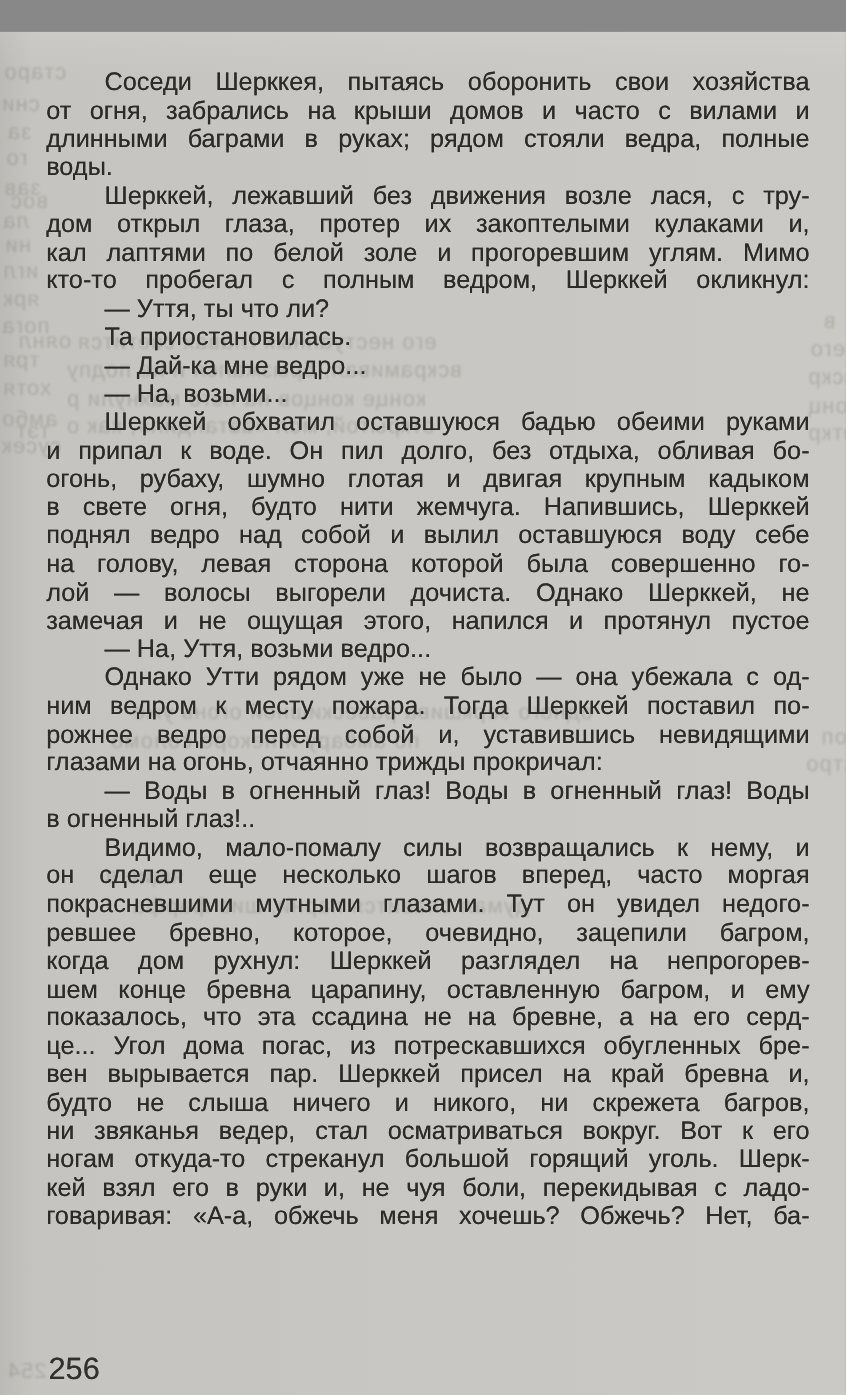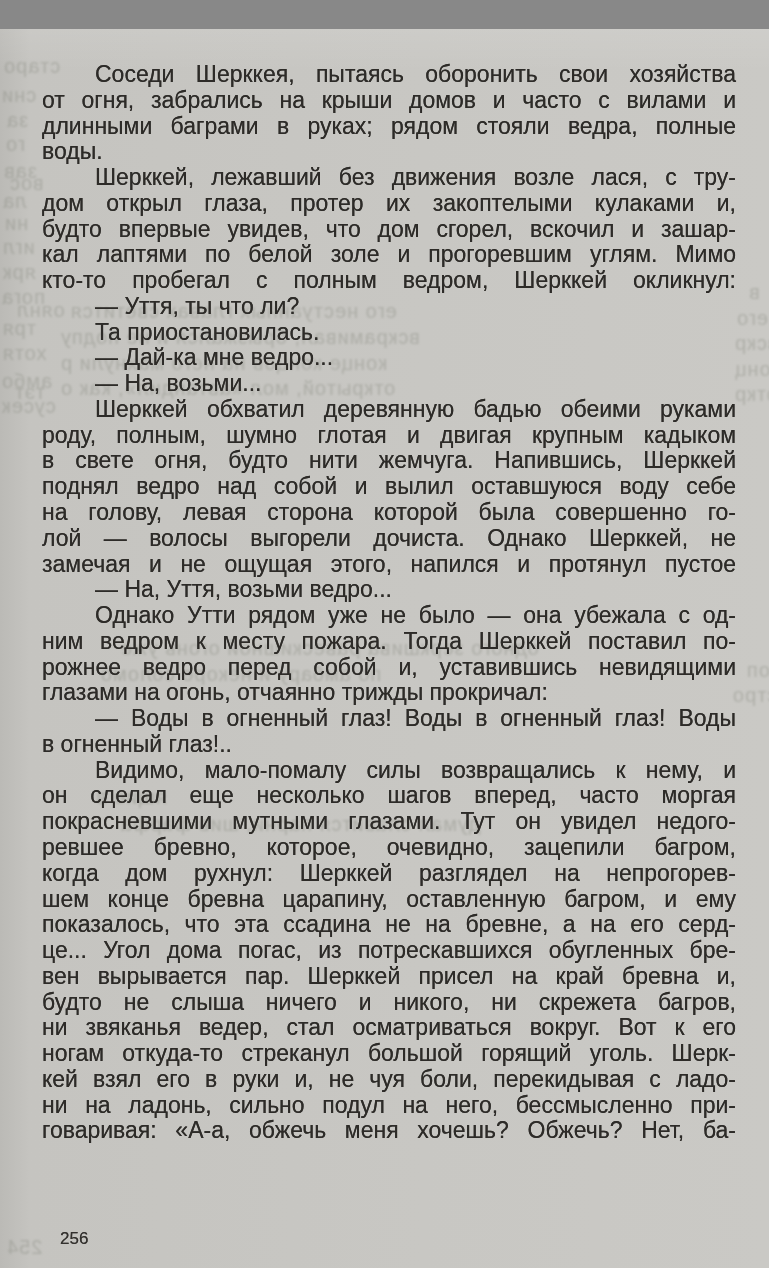"будто впервые увидев, что дом" div.line { html: <div>будто впервые увидев, что дом сгорел, вскочил и зашар-</div> -> none }
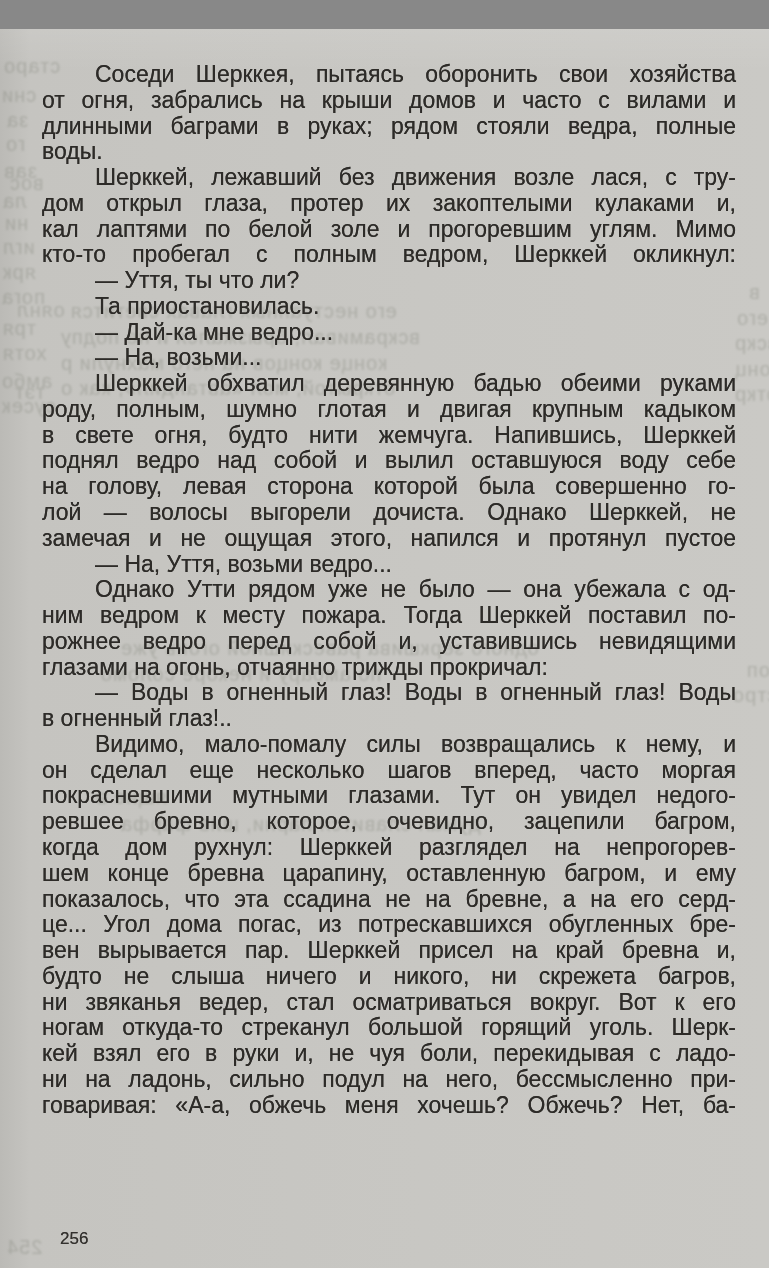"Шерккей обхватил деревянную бадью обеими" div.line { text: деревянную -> оставшуюся }
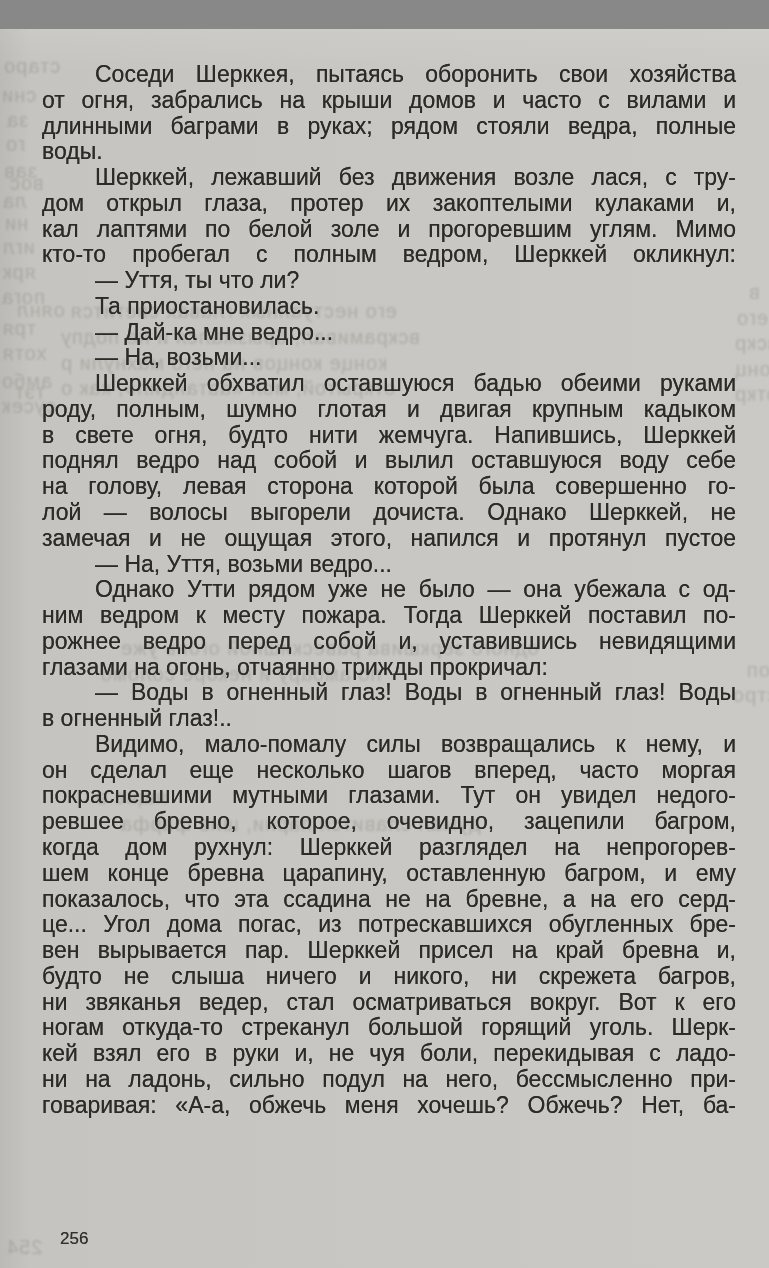"и припал к воде. Он" div.line { html: none -> <div>и припал к воде. Он пил долго, без отдыха, обливая бо-</div> }
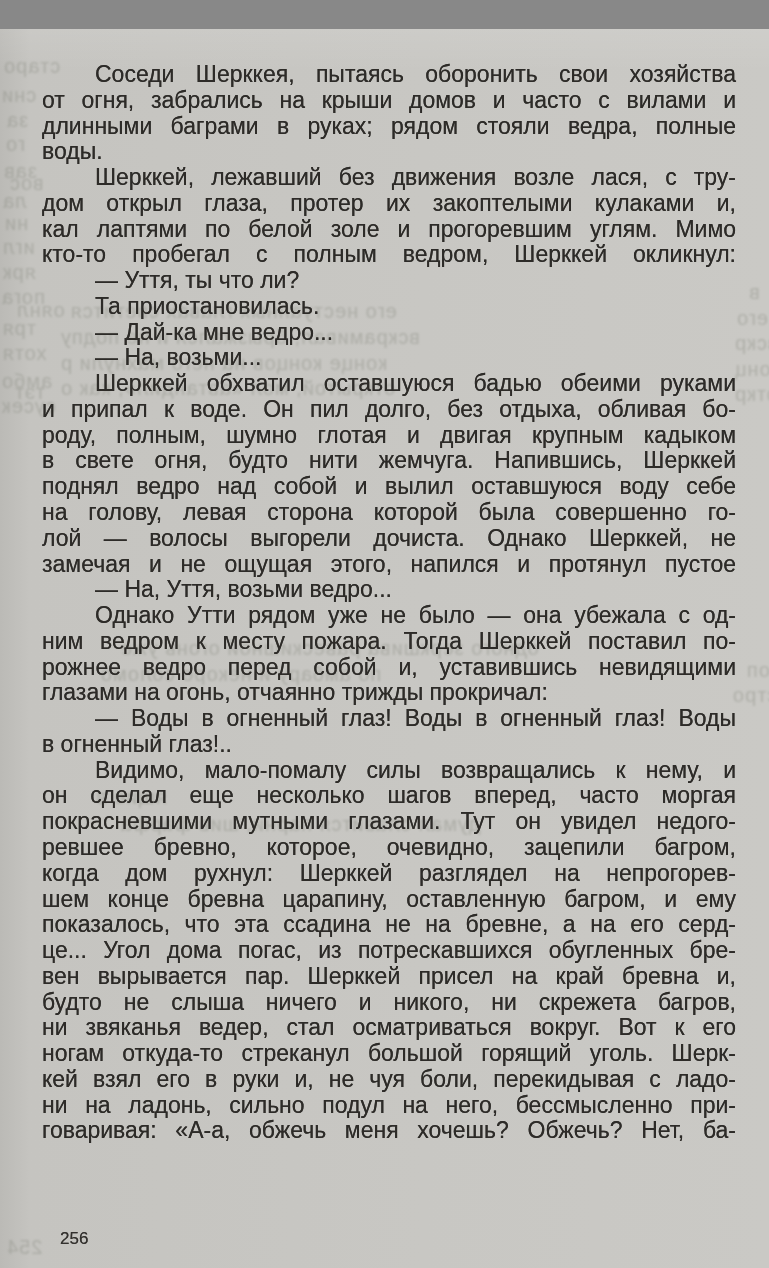"роду, полным, шумно глотая и" div.line { text: роду, полным -> огонь, рубаху }
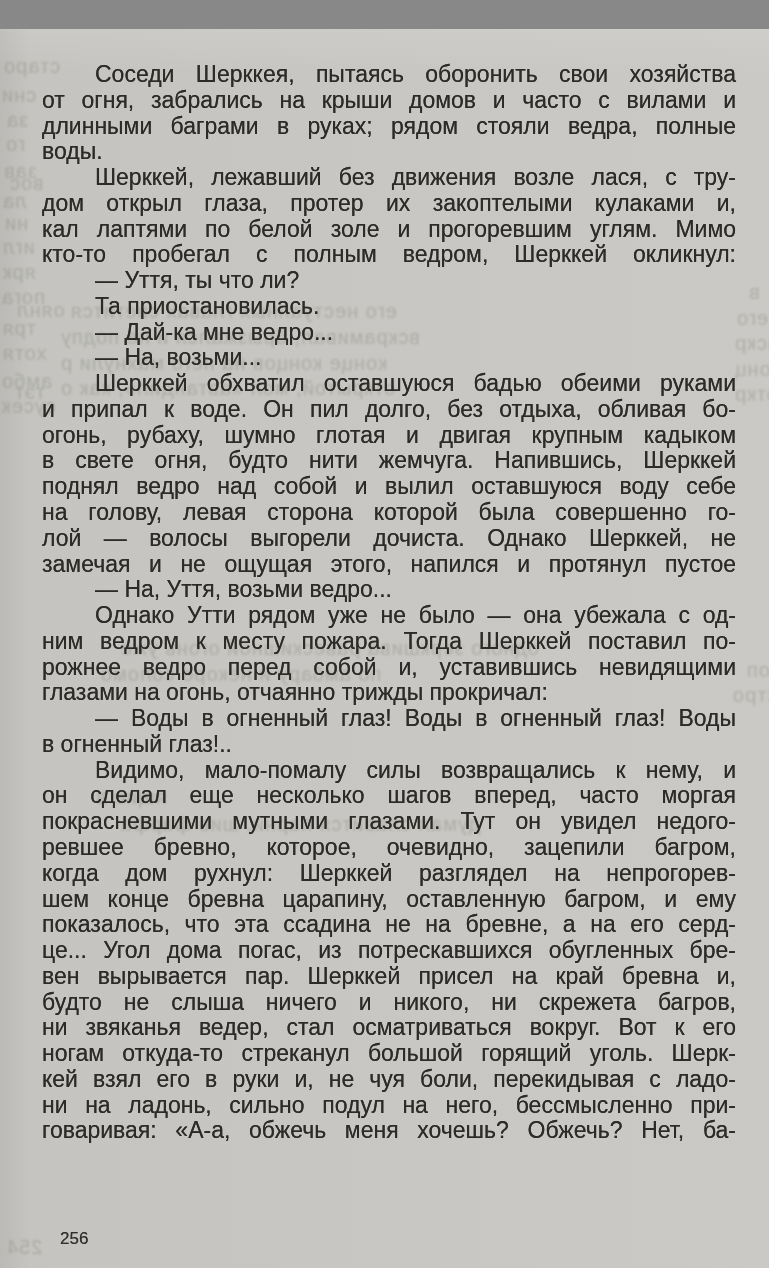"ни на ладонь, сильно подул" div.line { html: <div>ни на ладонь, сильно подул на него, бессмысленно при-</div> -> none }
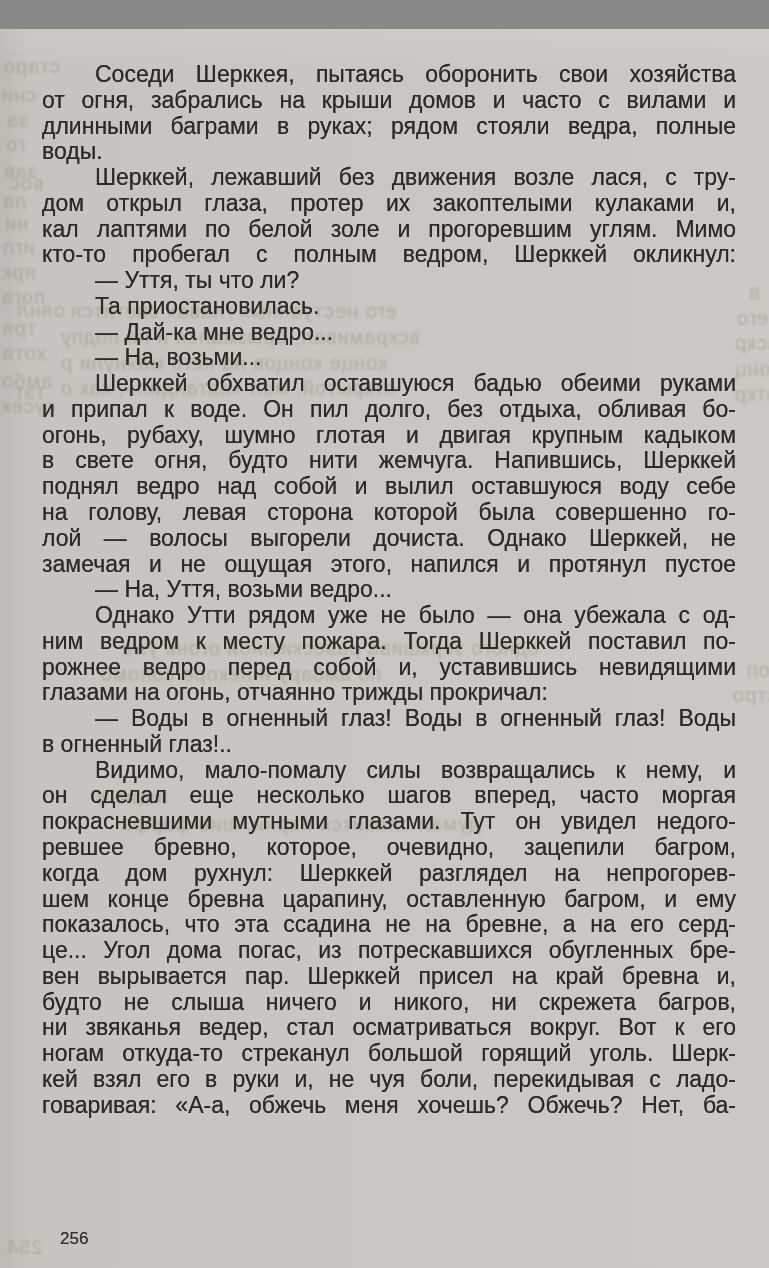"256" .page-number { font-size: 17px -> 28px; left: 60px -> 44px }
